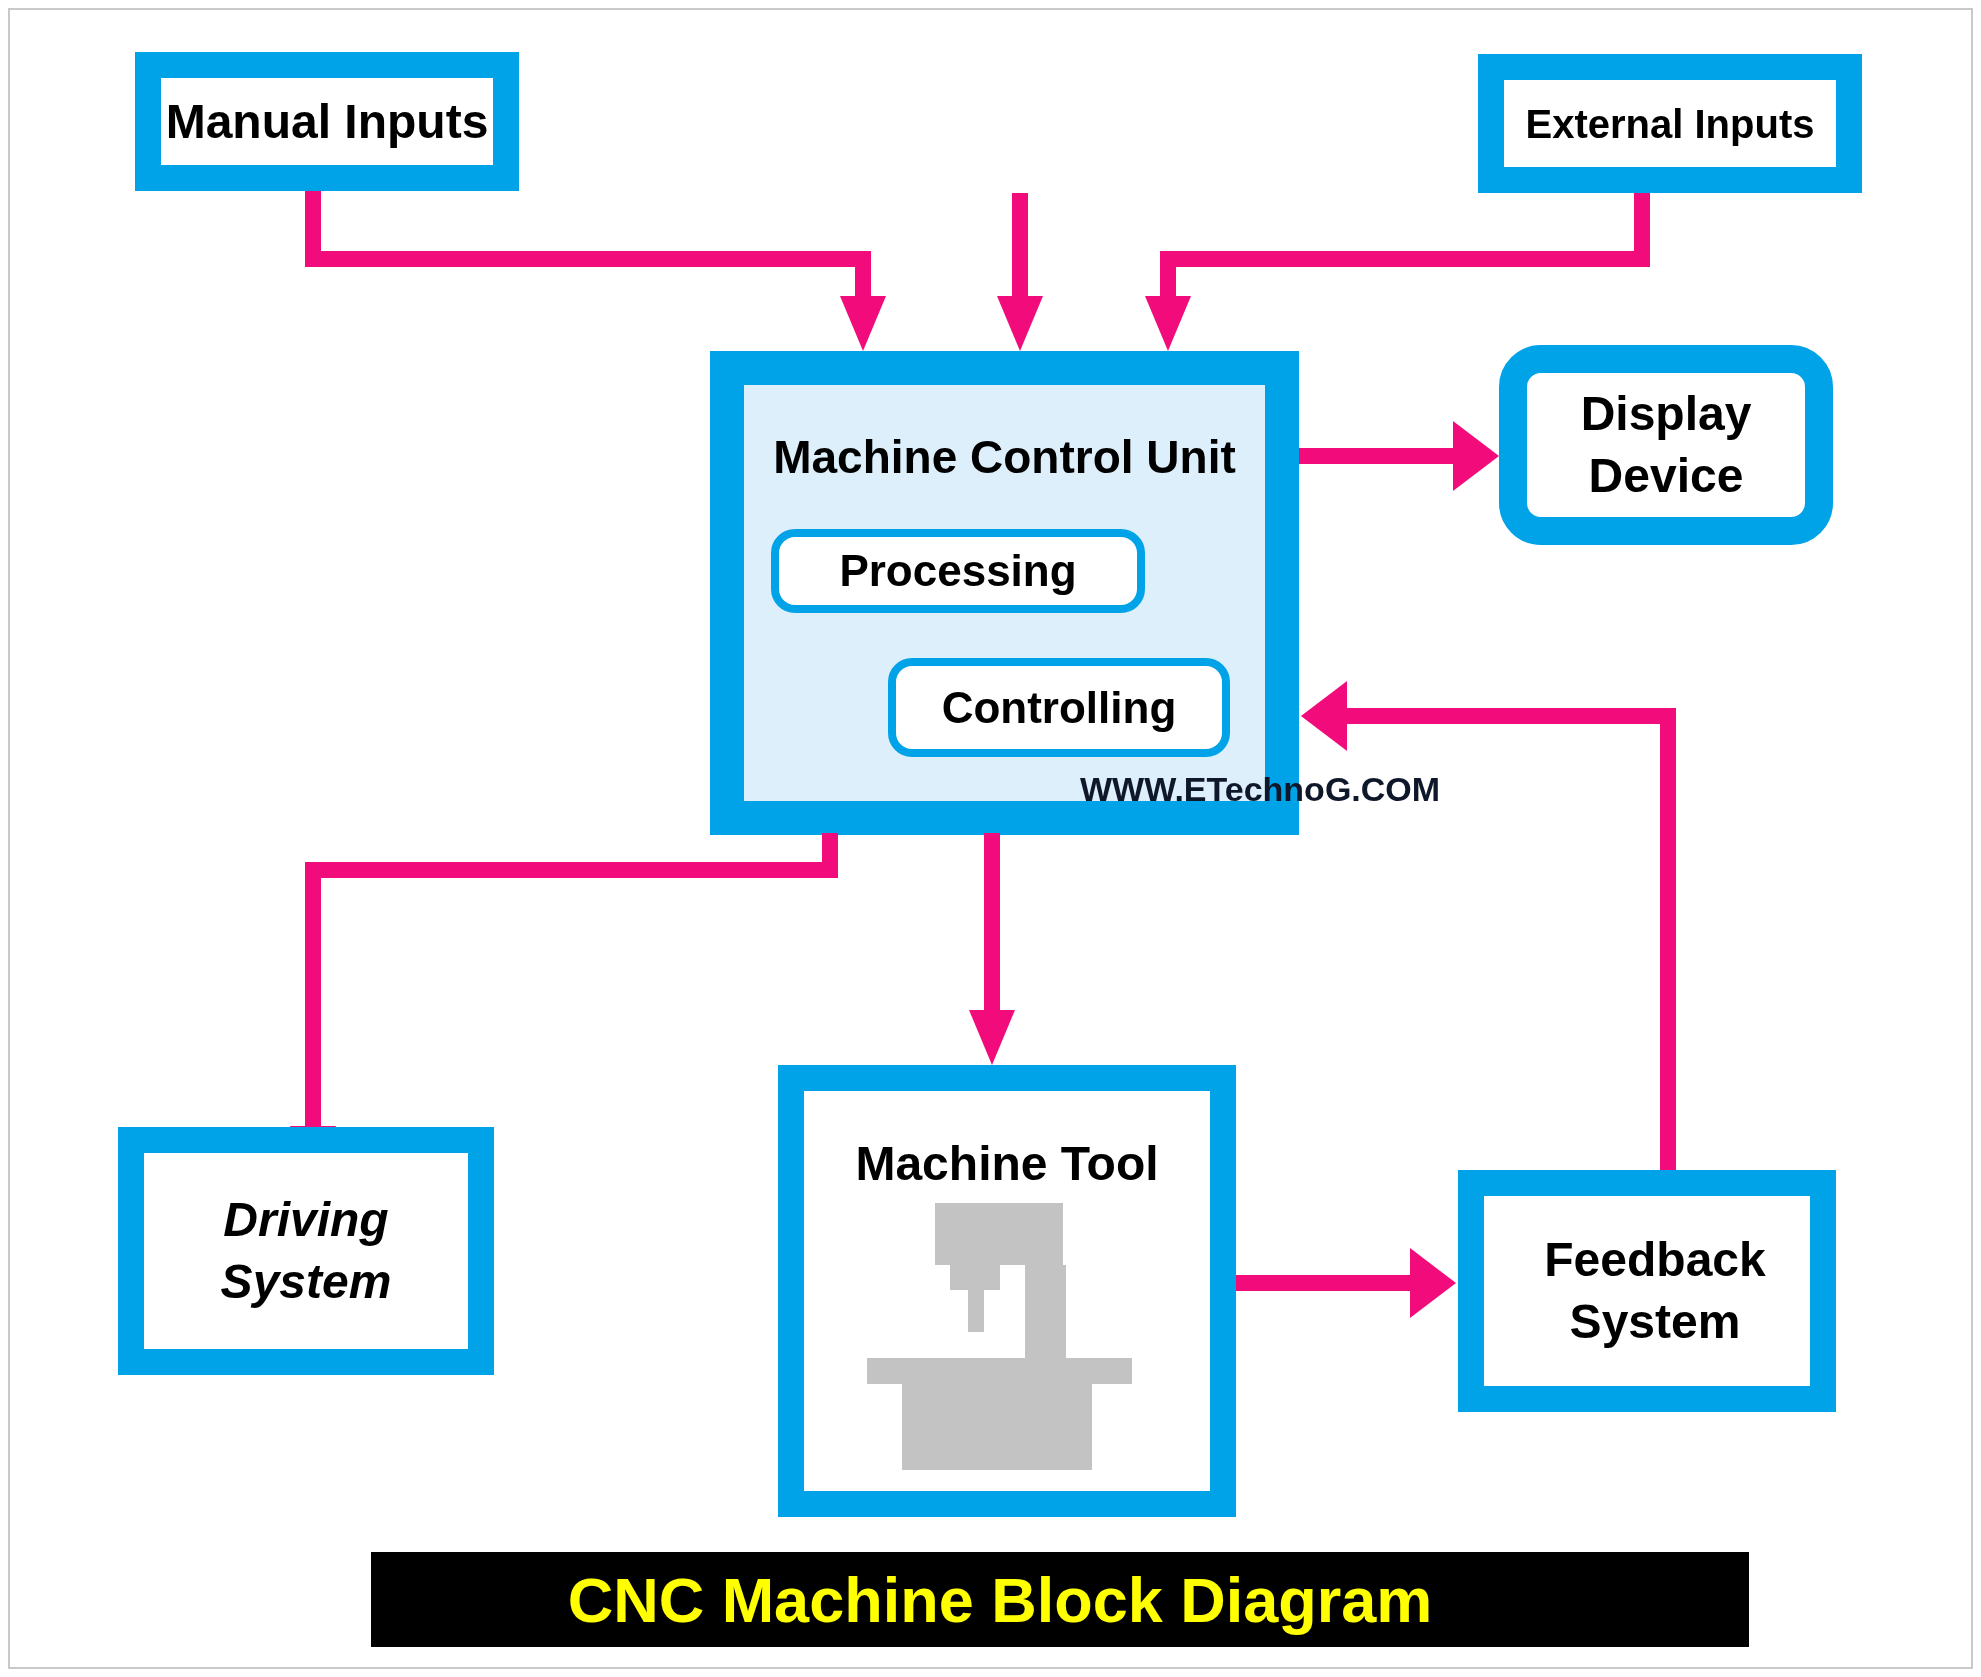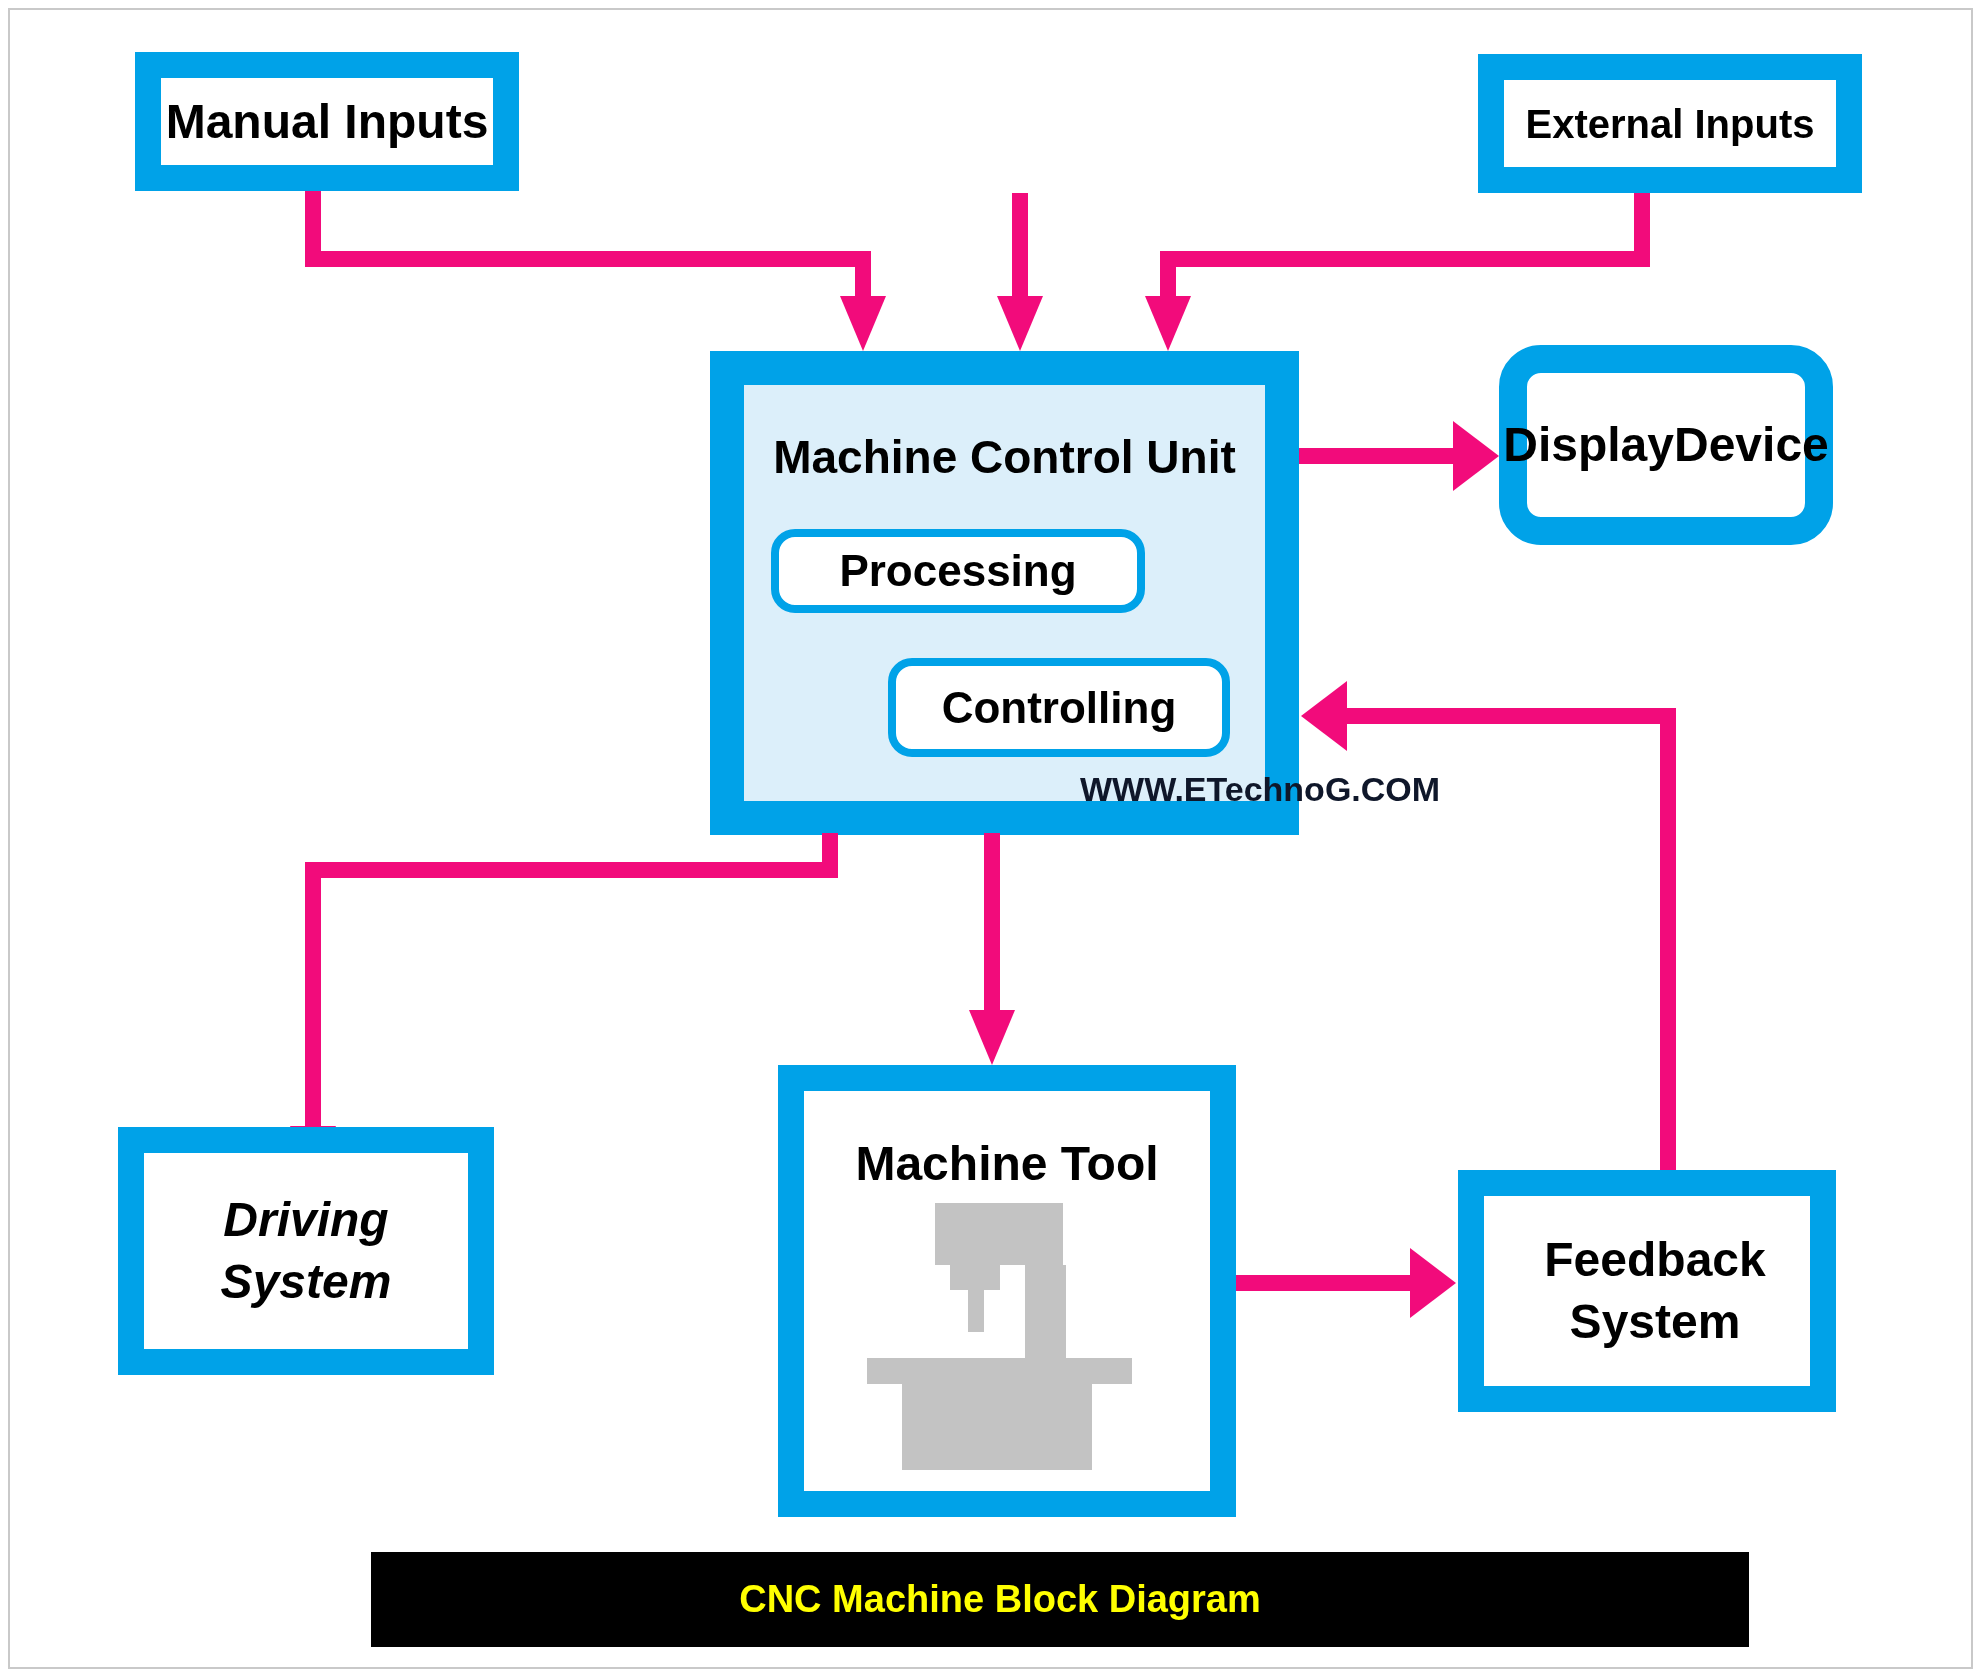"Display" .rounded-node { flex-direction: row -> column }
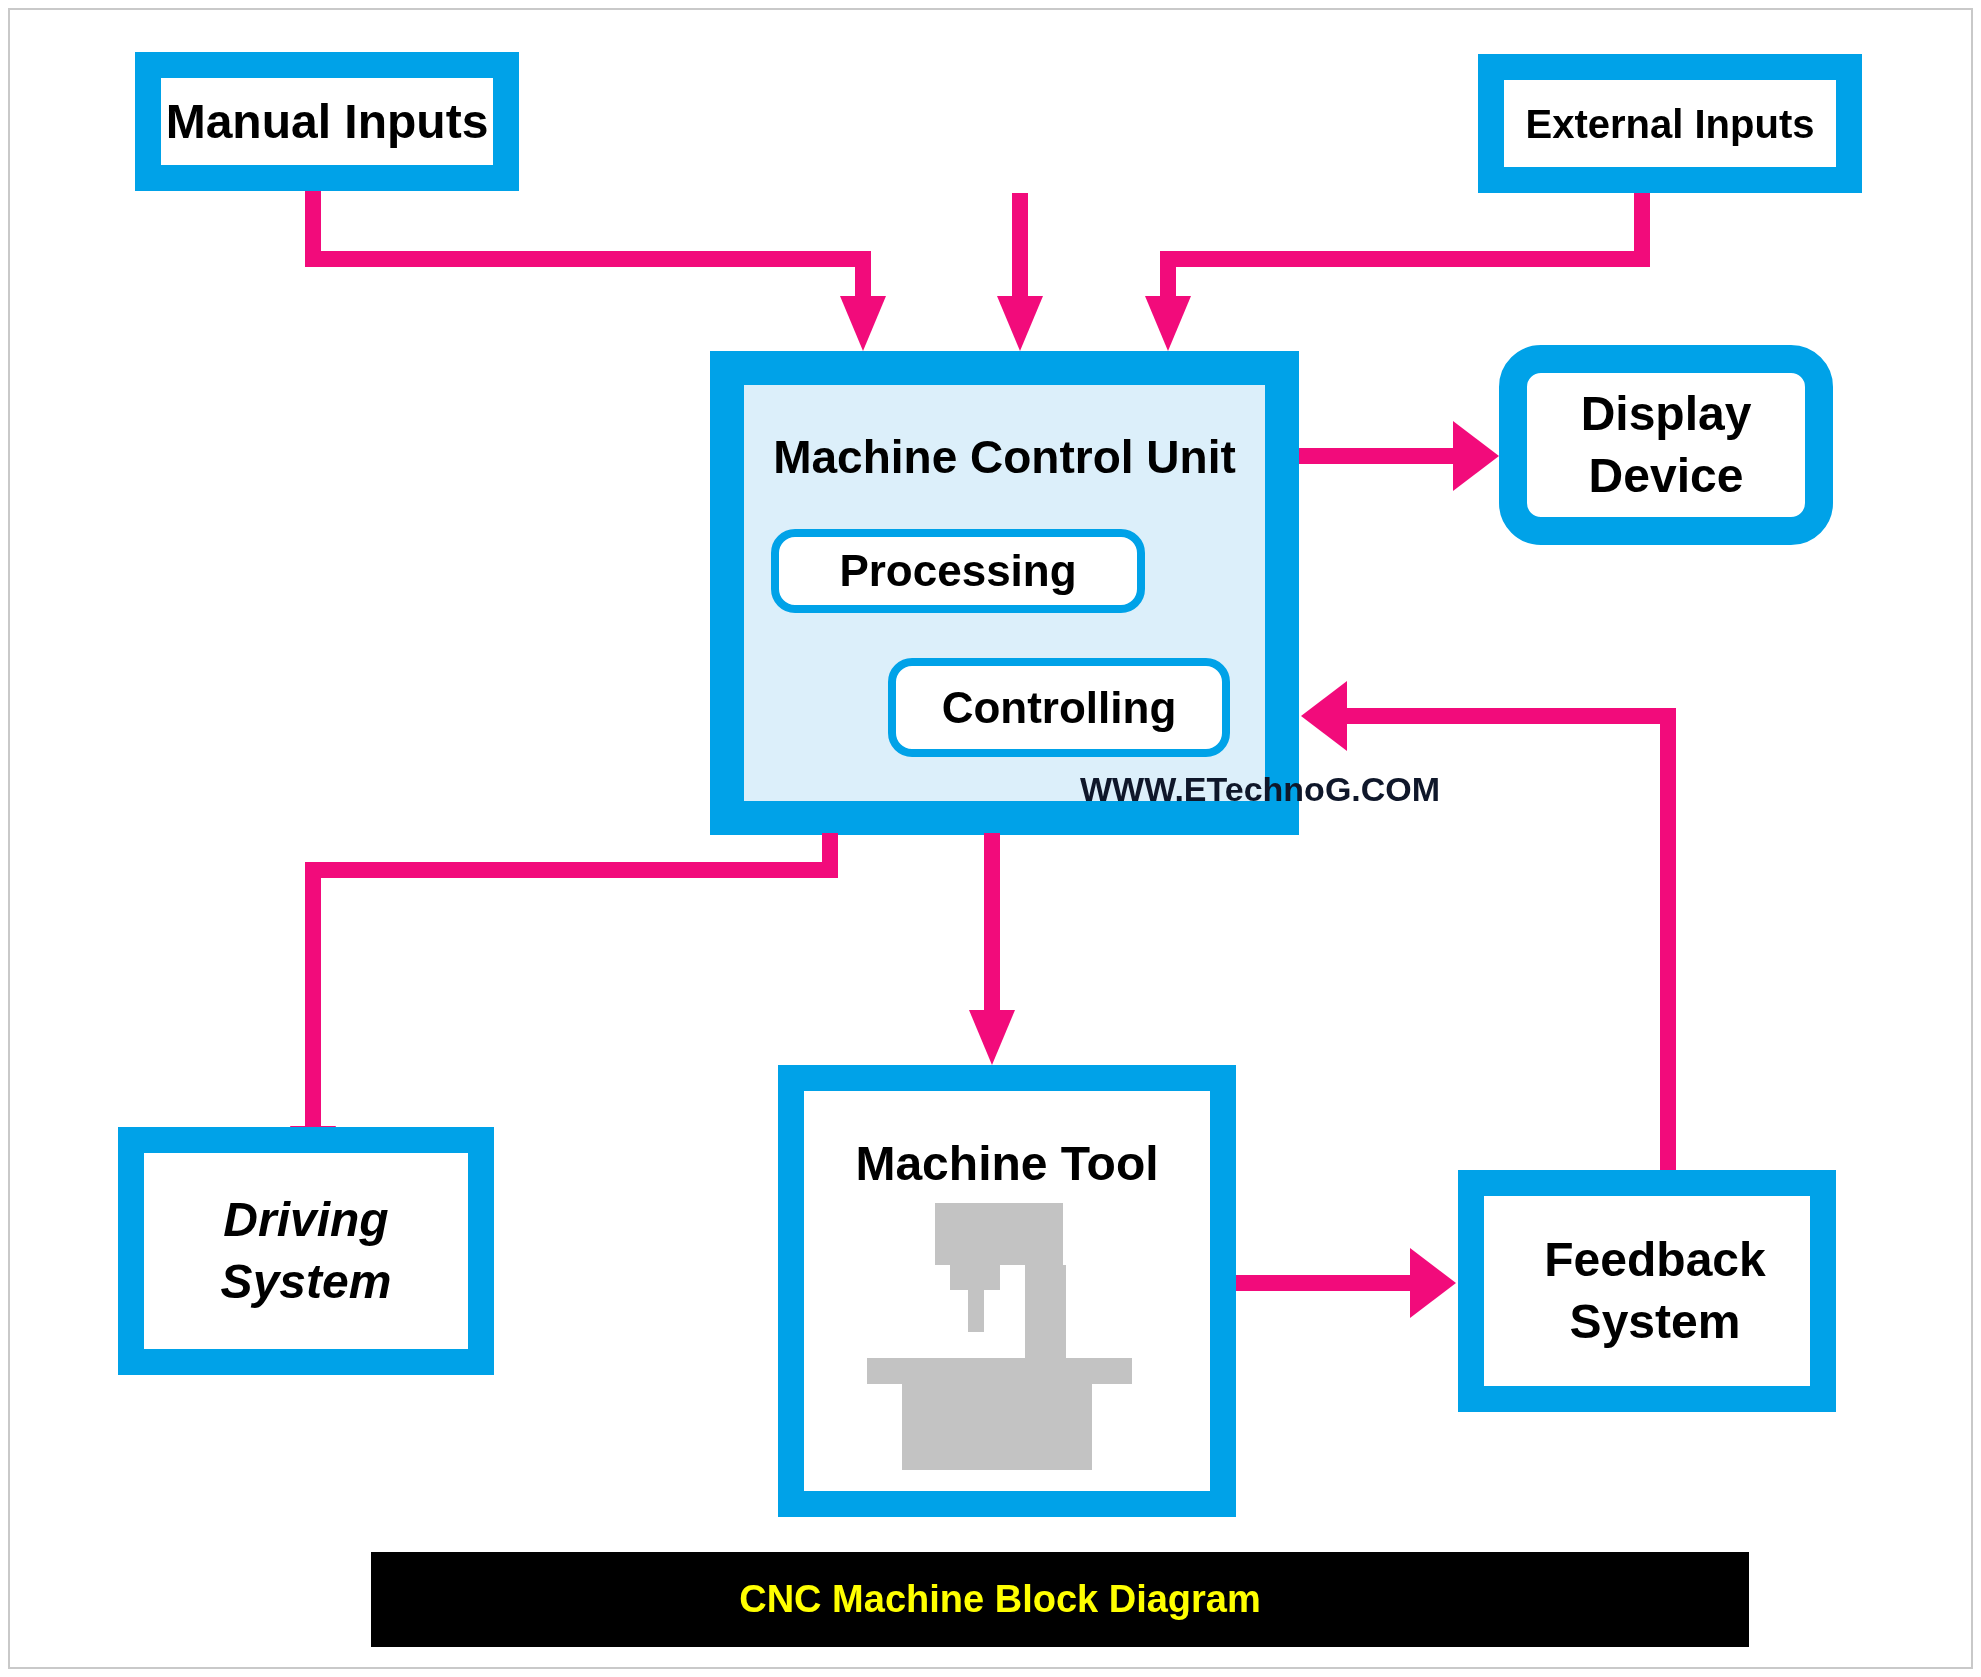"CNC Machine Block Diagram" .banner span { font-size: 38px -> 63px }
